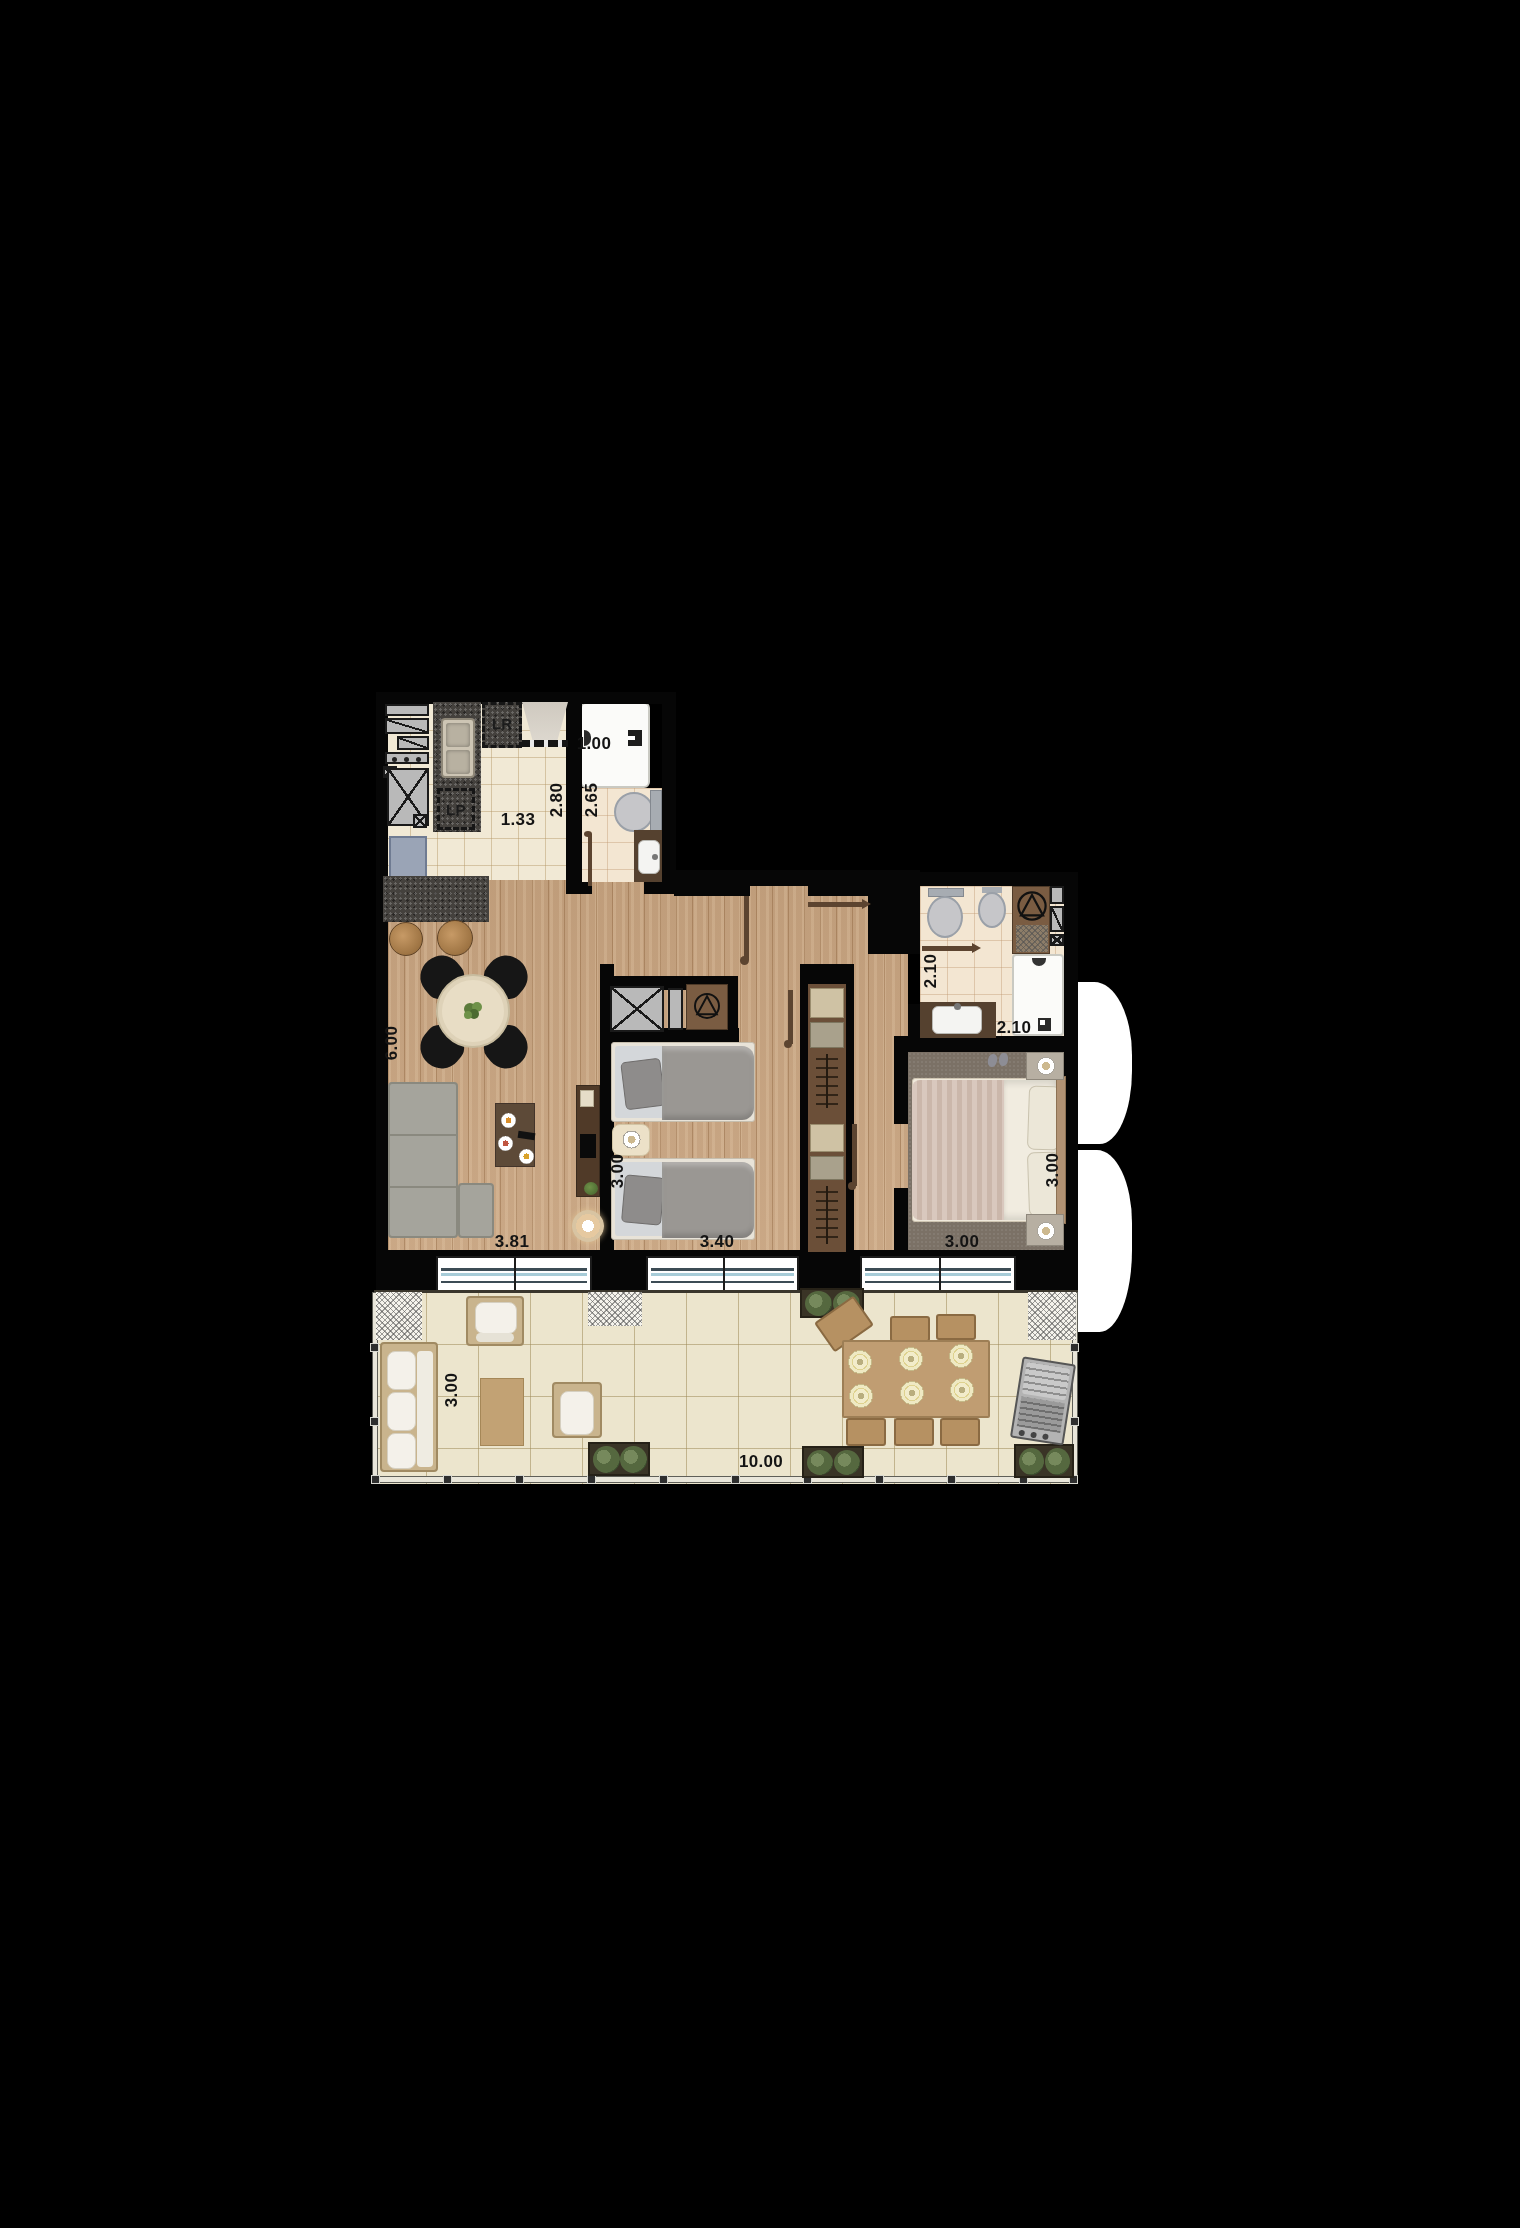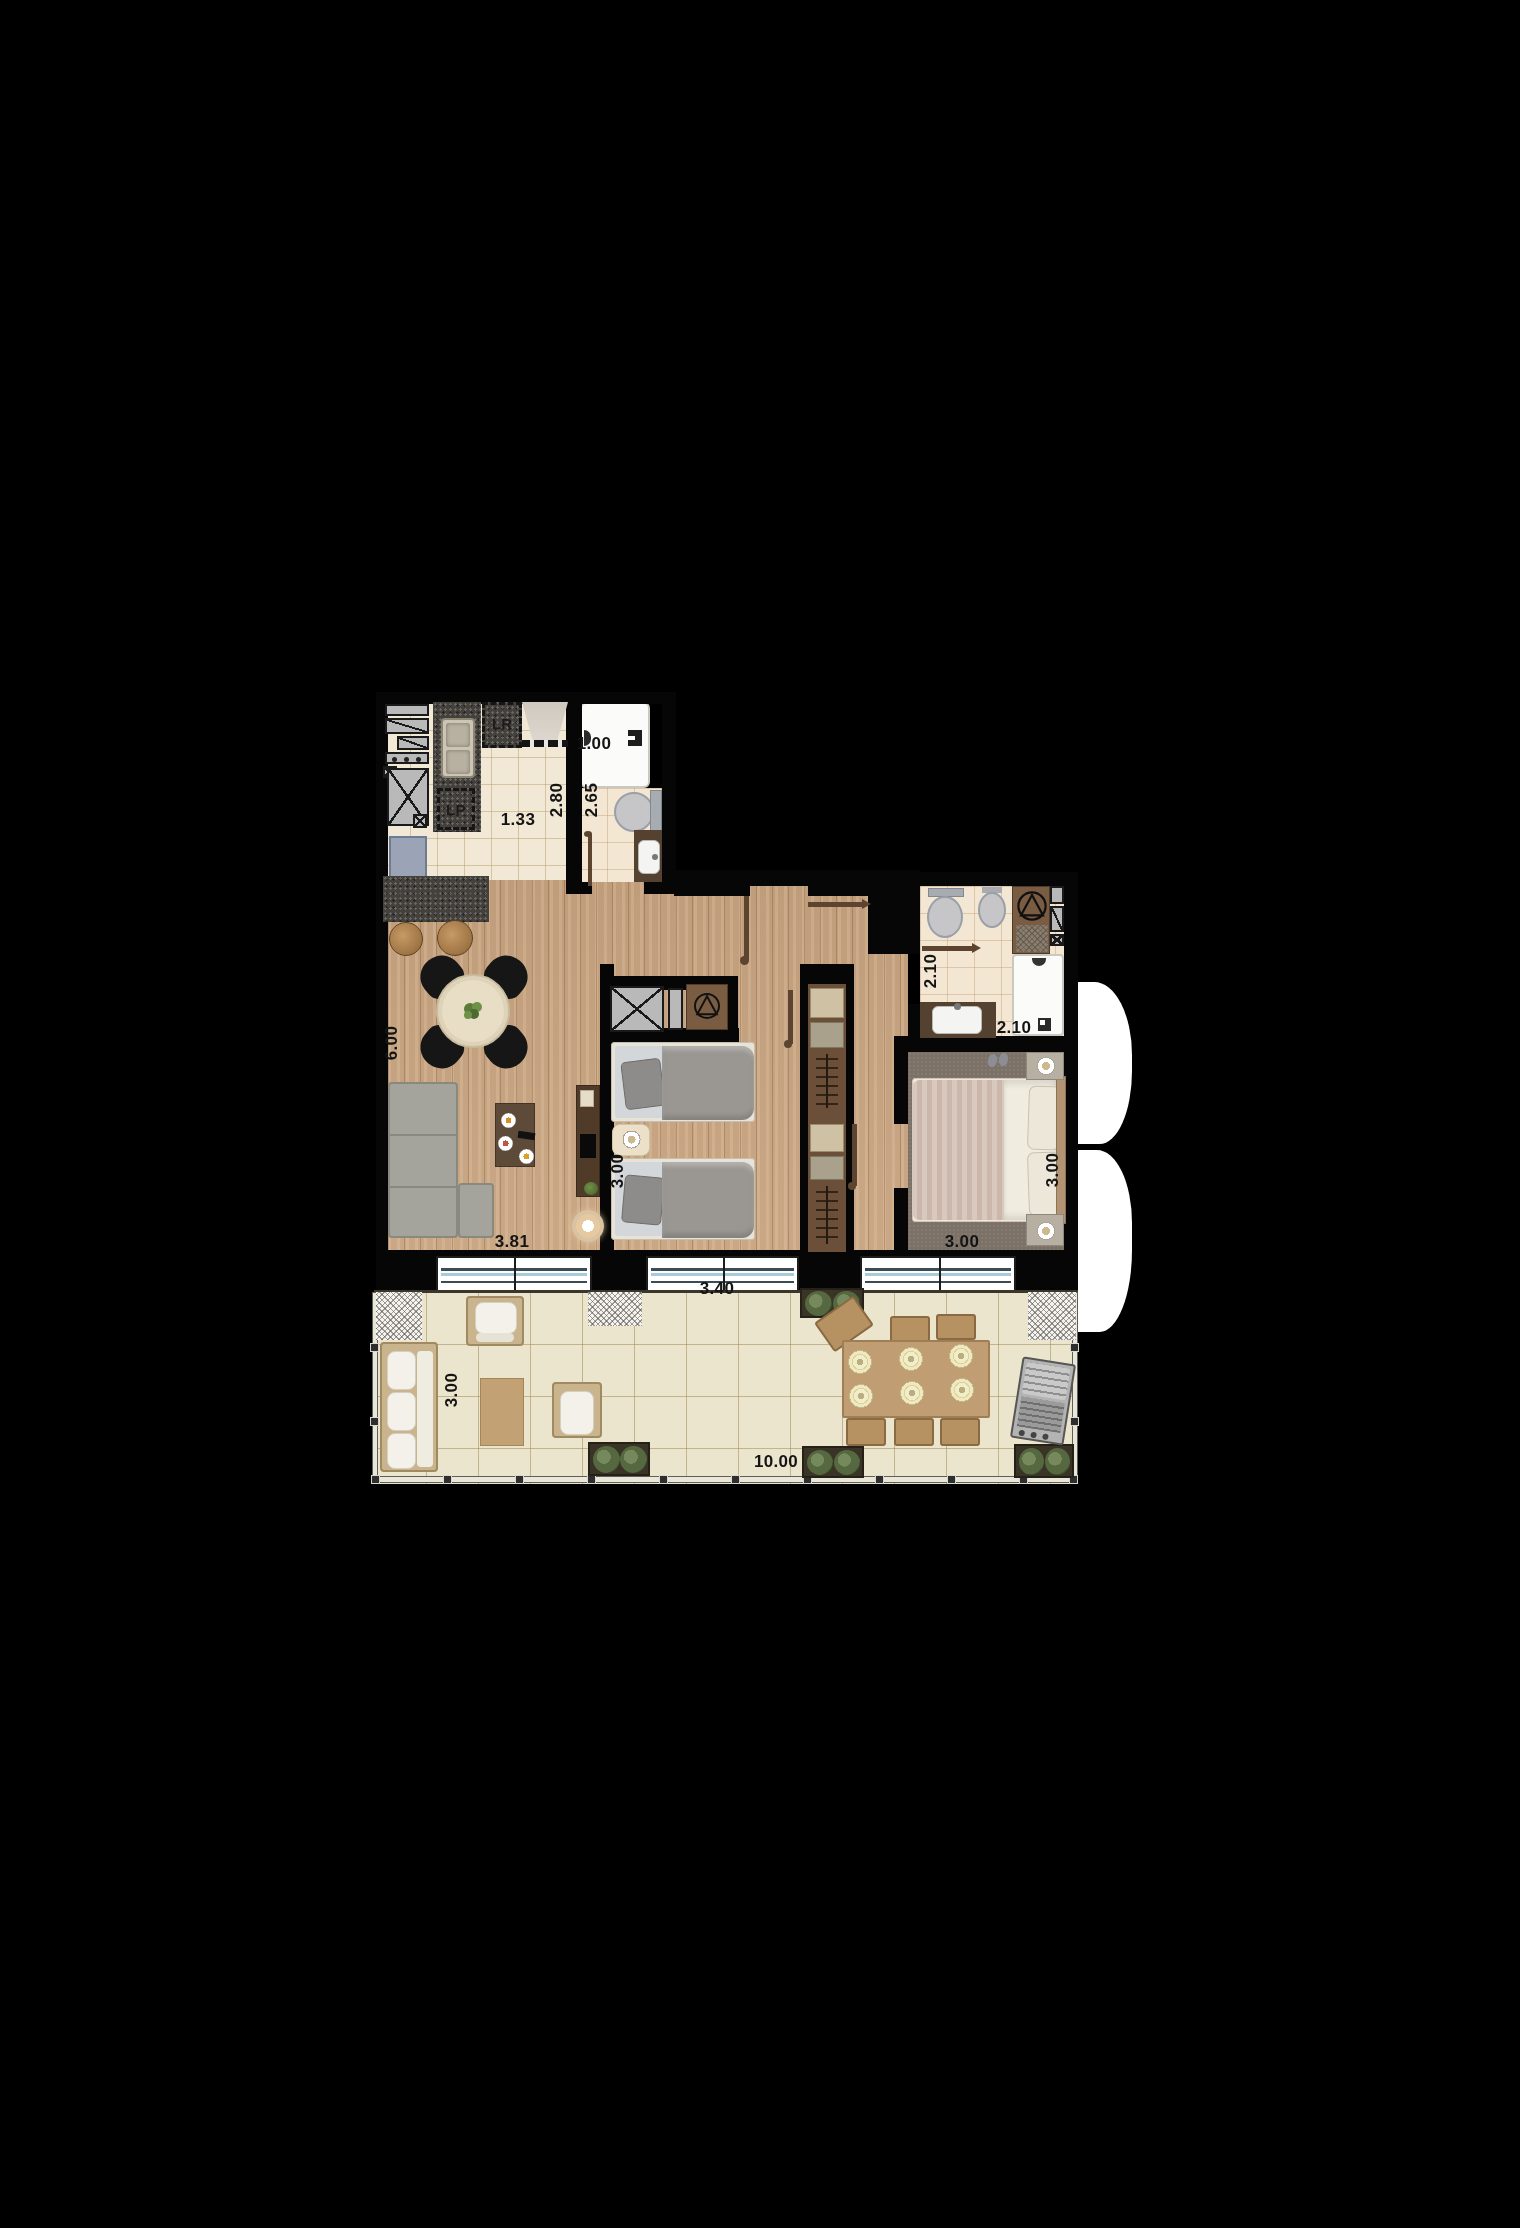"3.40" div.lbl { margin-top: 47px -> none }
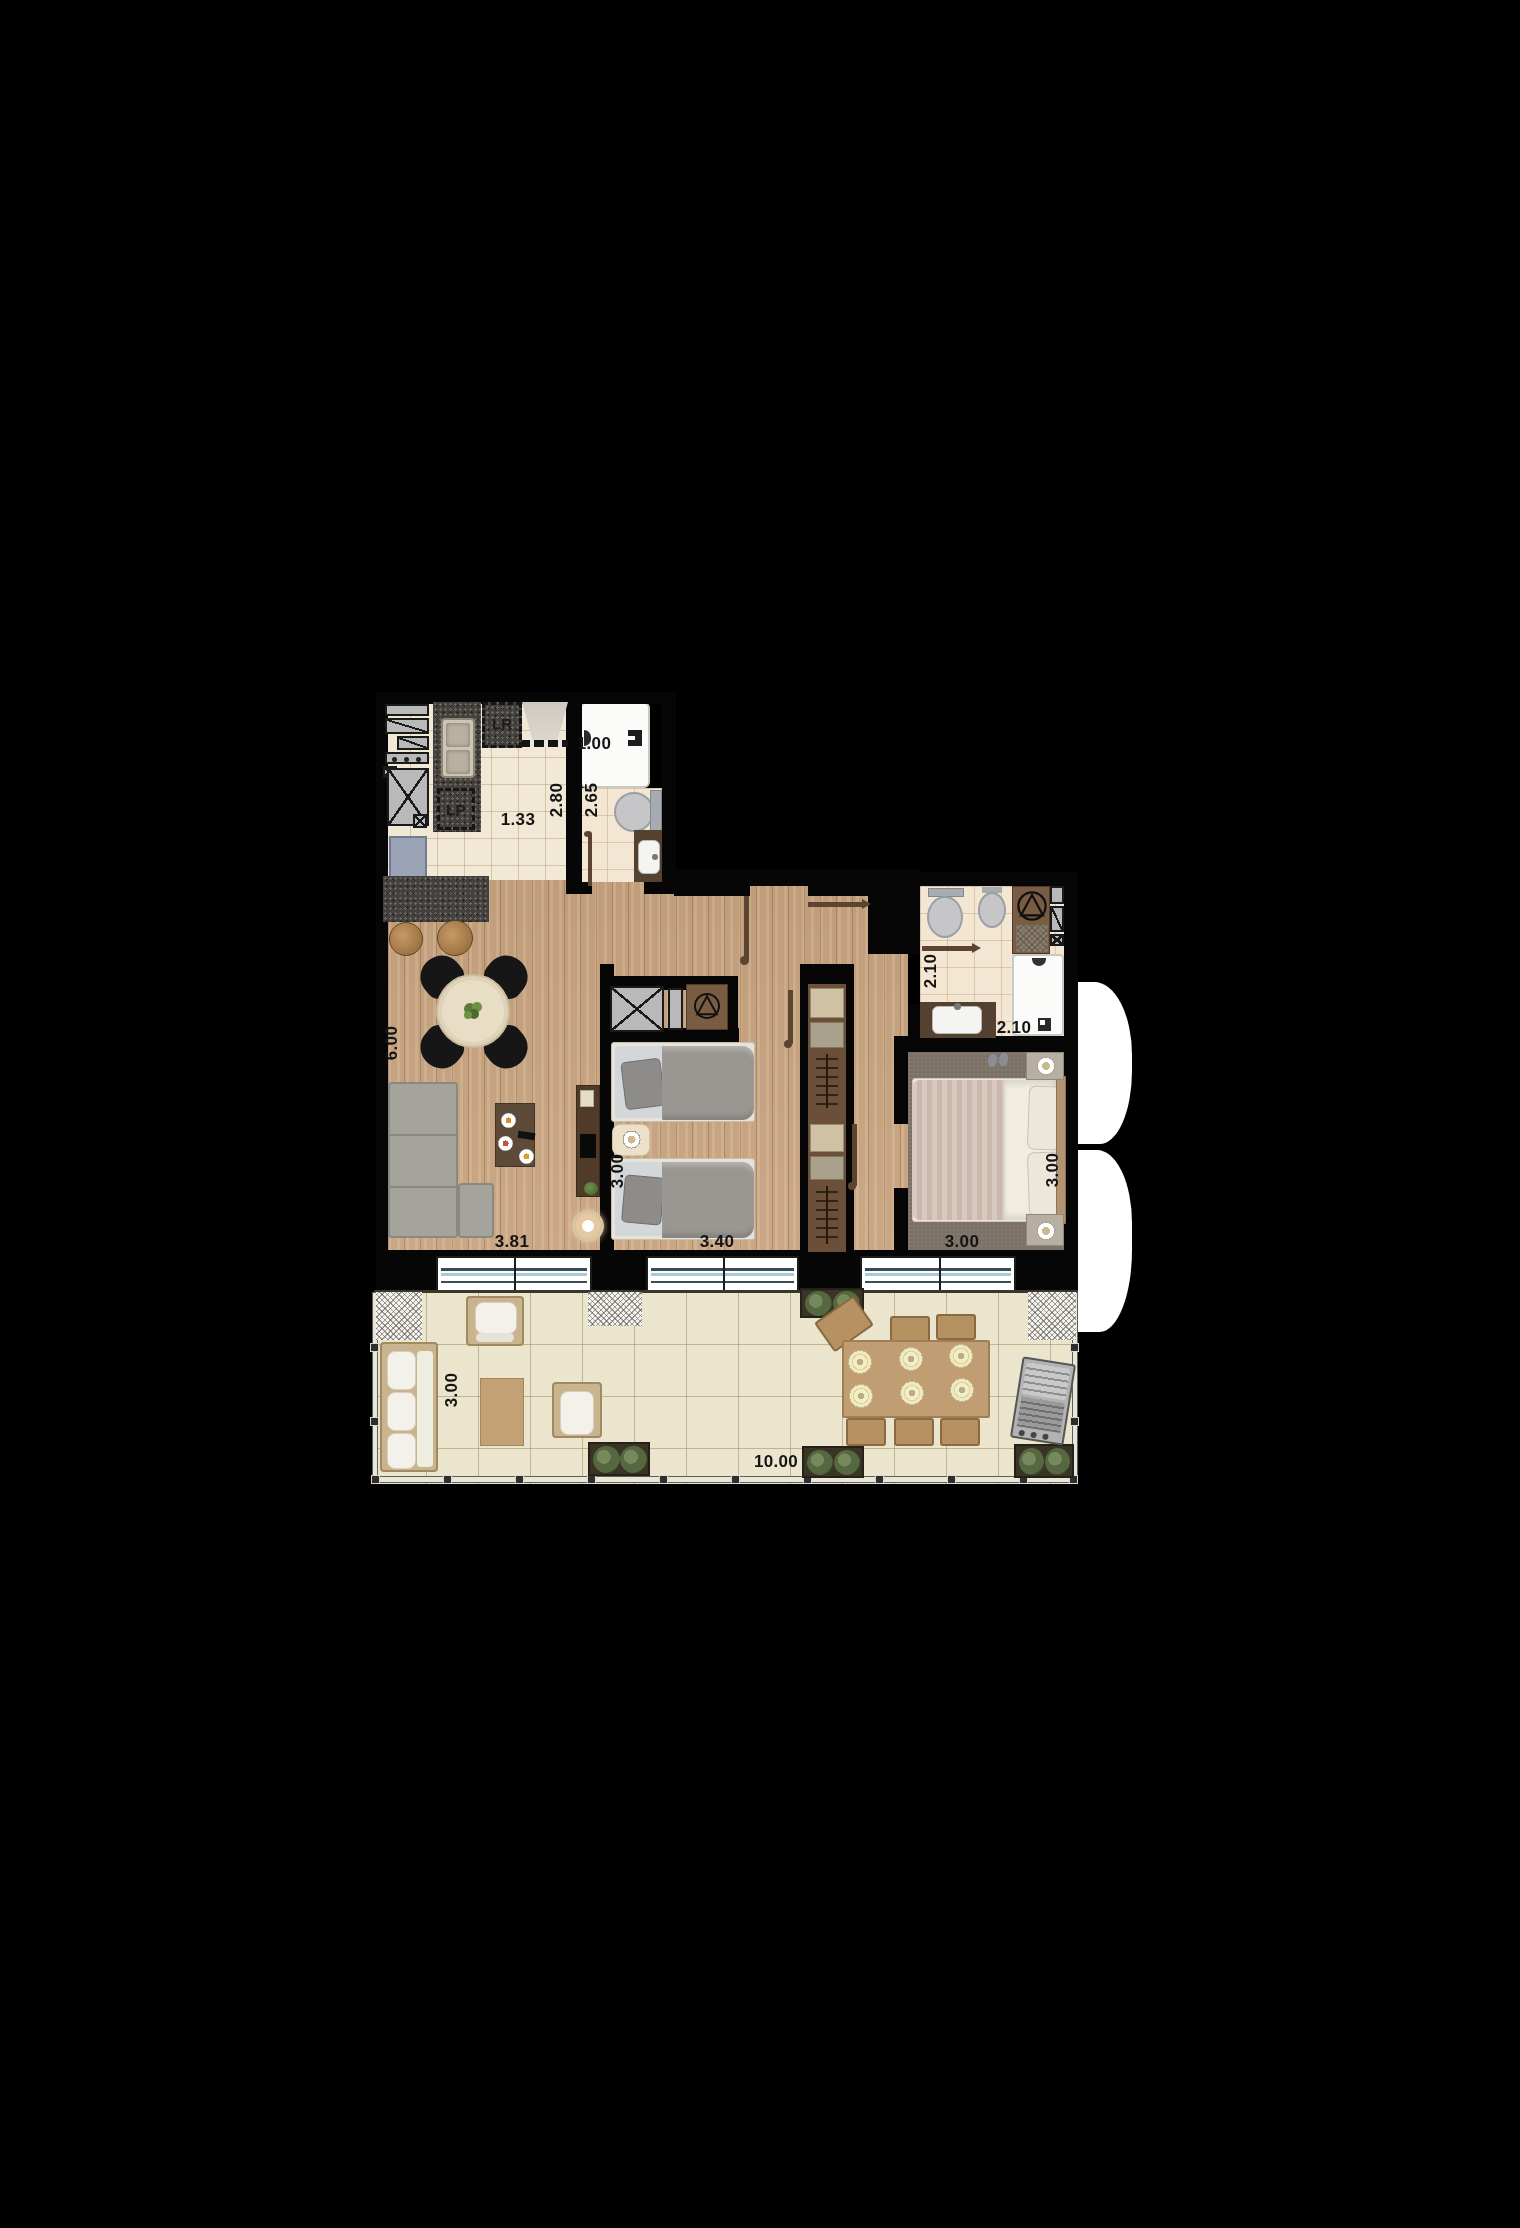"10.00" div.lbl { left: 746px -> 731px }
